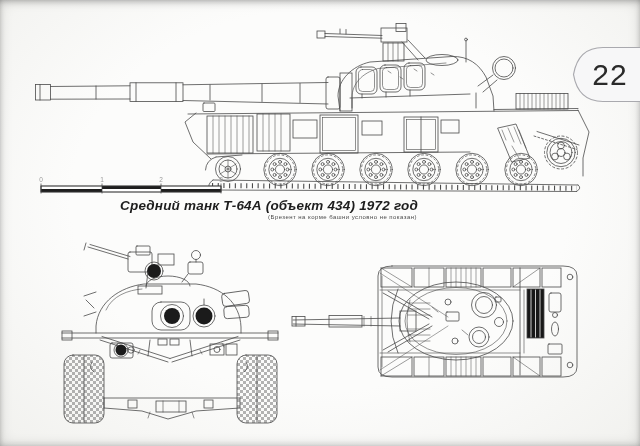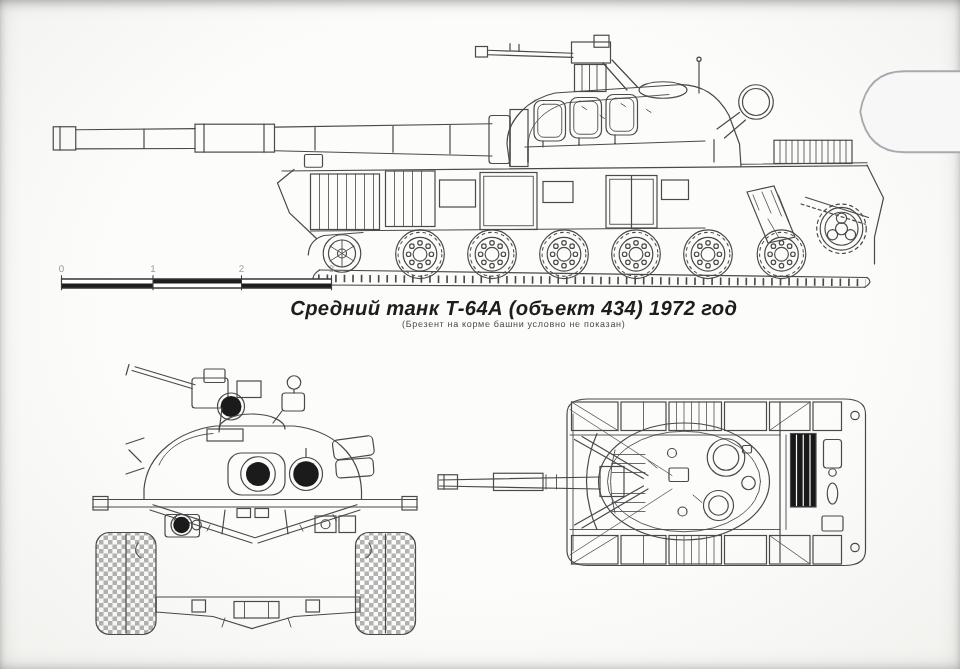"22" div.page-number { html: none -> <div>22</div> }
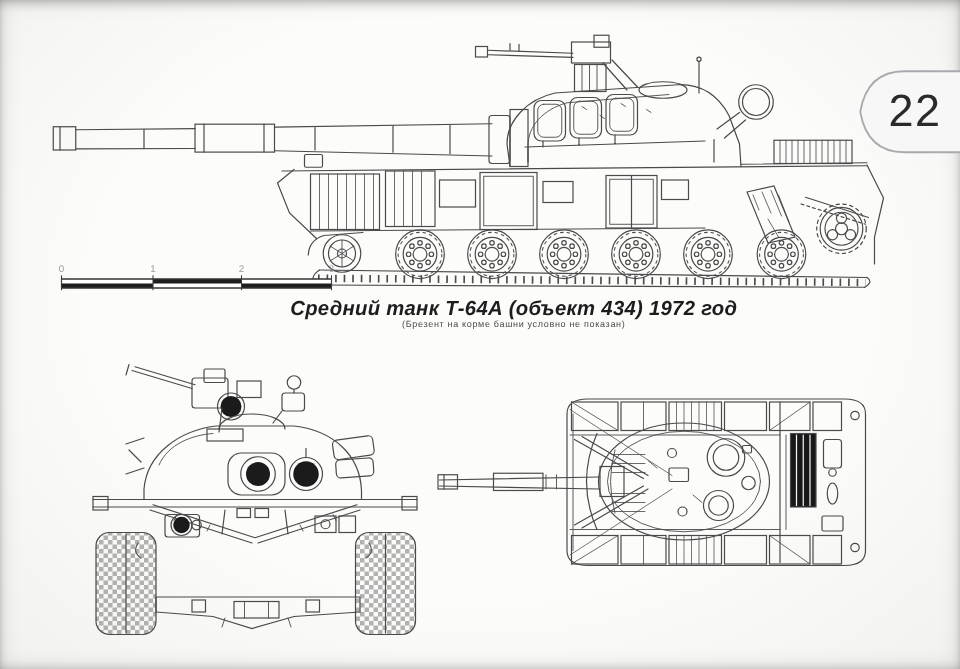"Средний танк Т-64А (объект 434)" .caption { text-align: center -> left }
